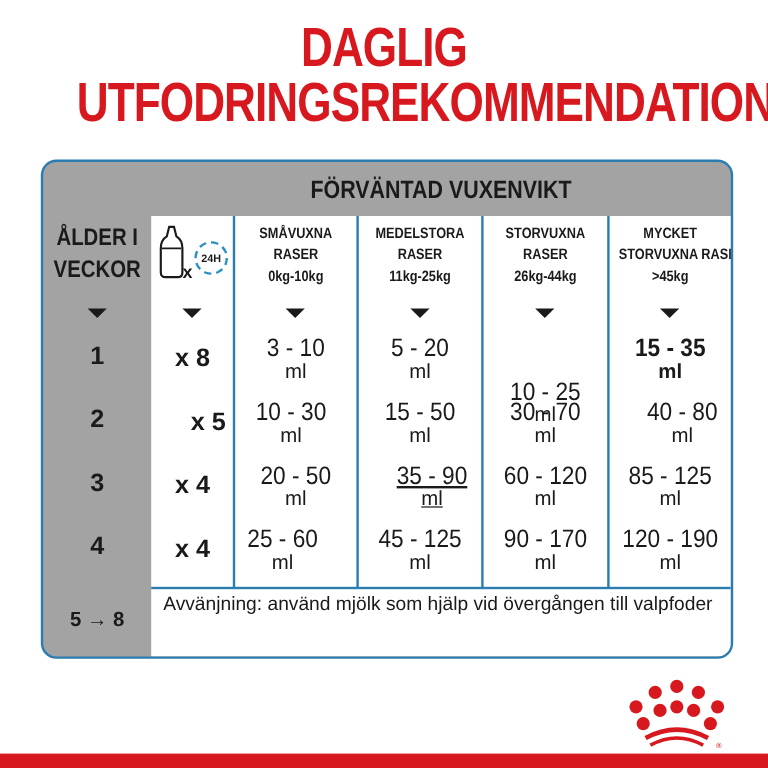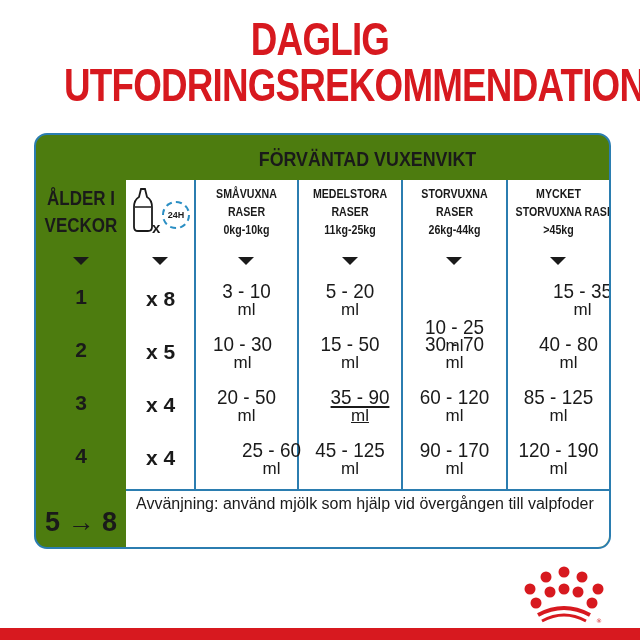"FÖRVÄNTAD VUXENVIKT" .table { background: #4d7c0f -> #a3a3a3 }
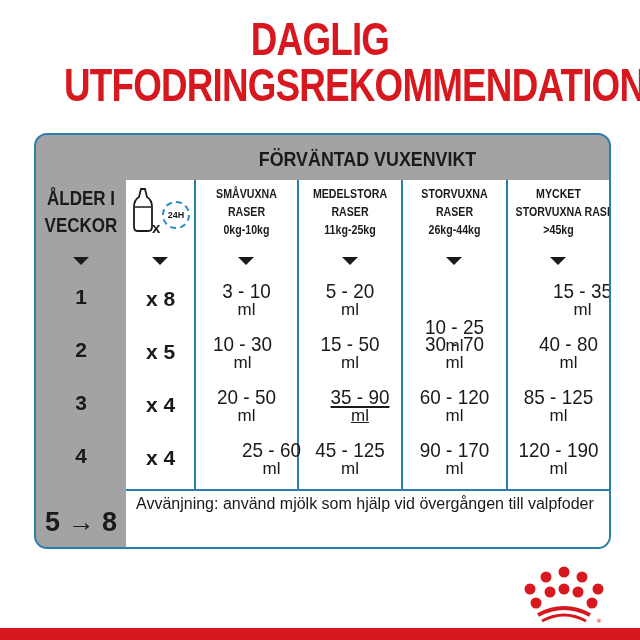"15 - 35" div.cell { font-weight: none -> bold; left: 496px -> 472px }
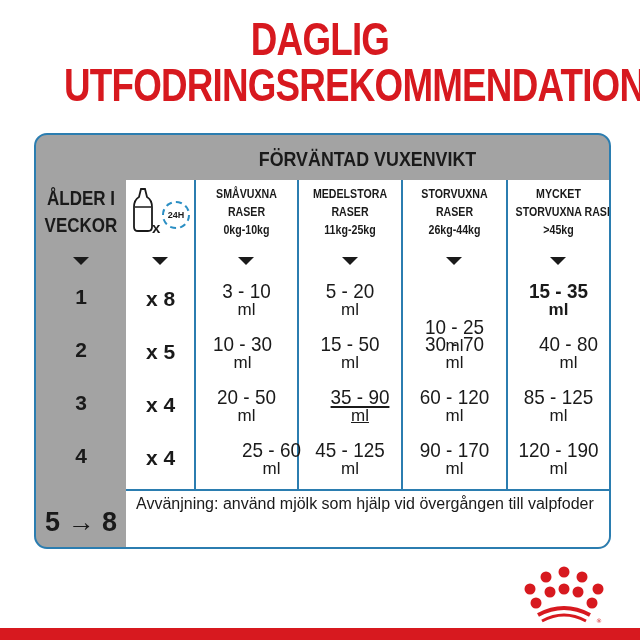"x 5" div.times { padding-left: none -> 13px }
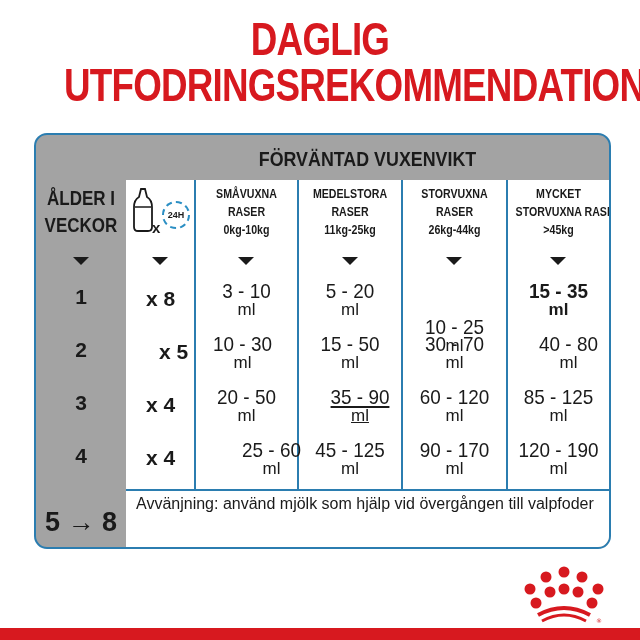"25 - 60" div.cell { margin-left: 36px -> none }
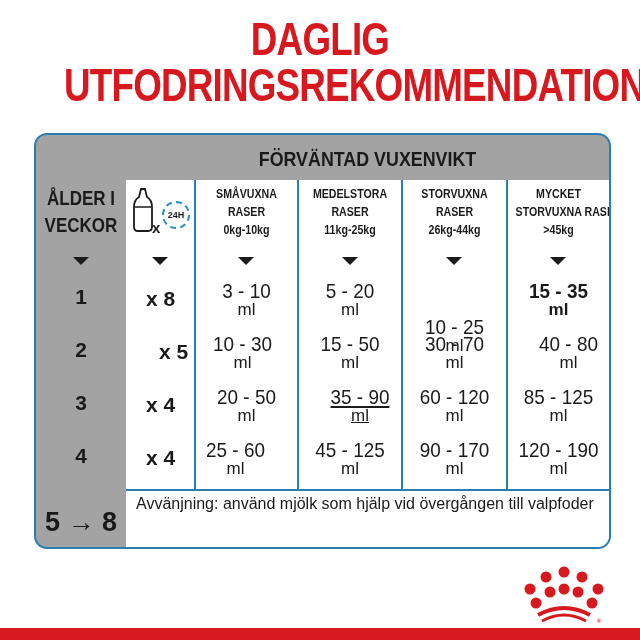"5 → 8" .note-age { font-size: 27px -> 17px }
